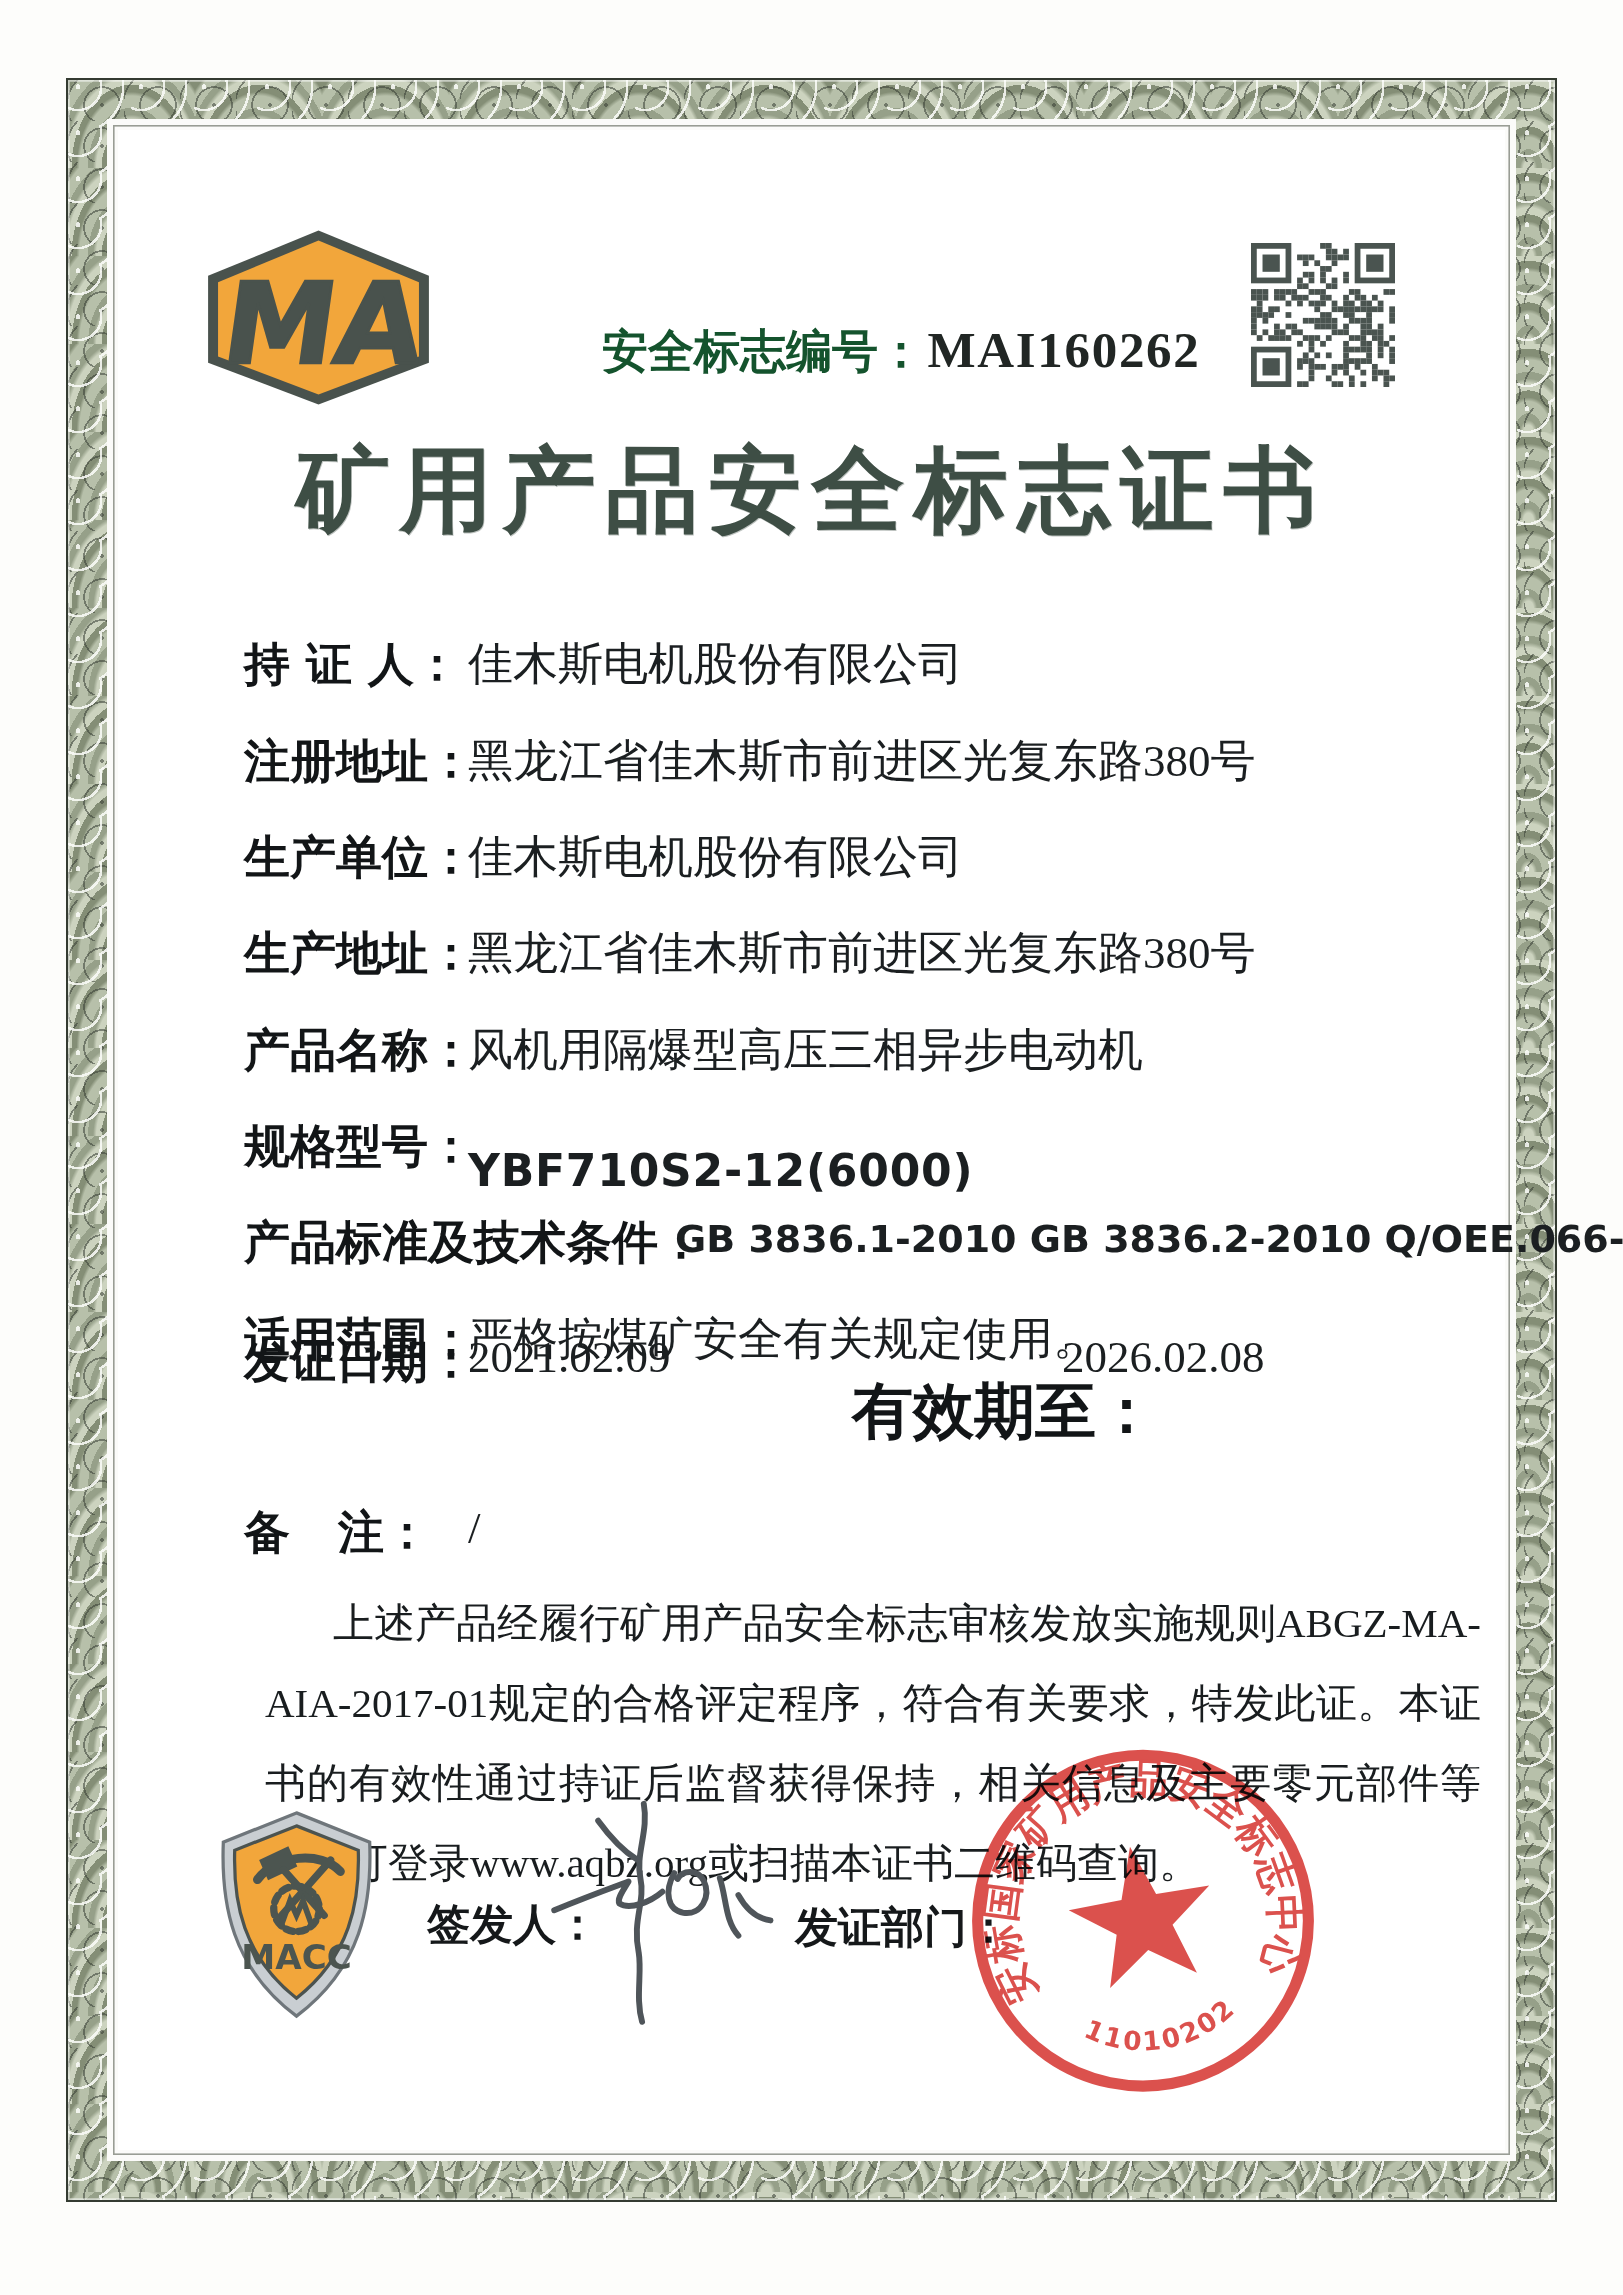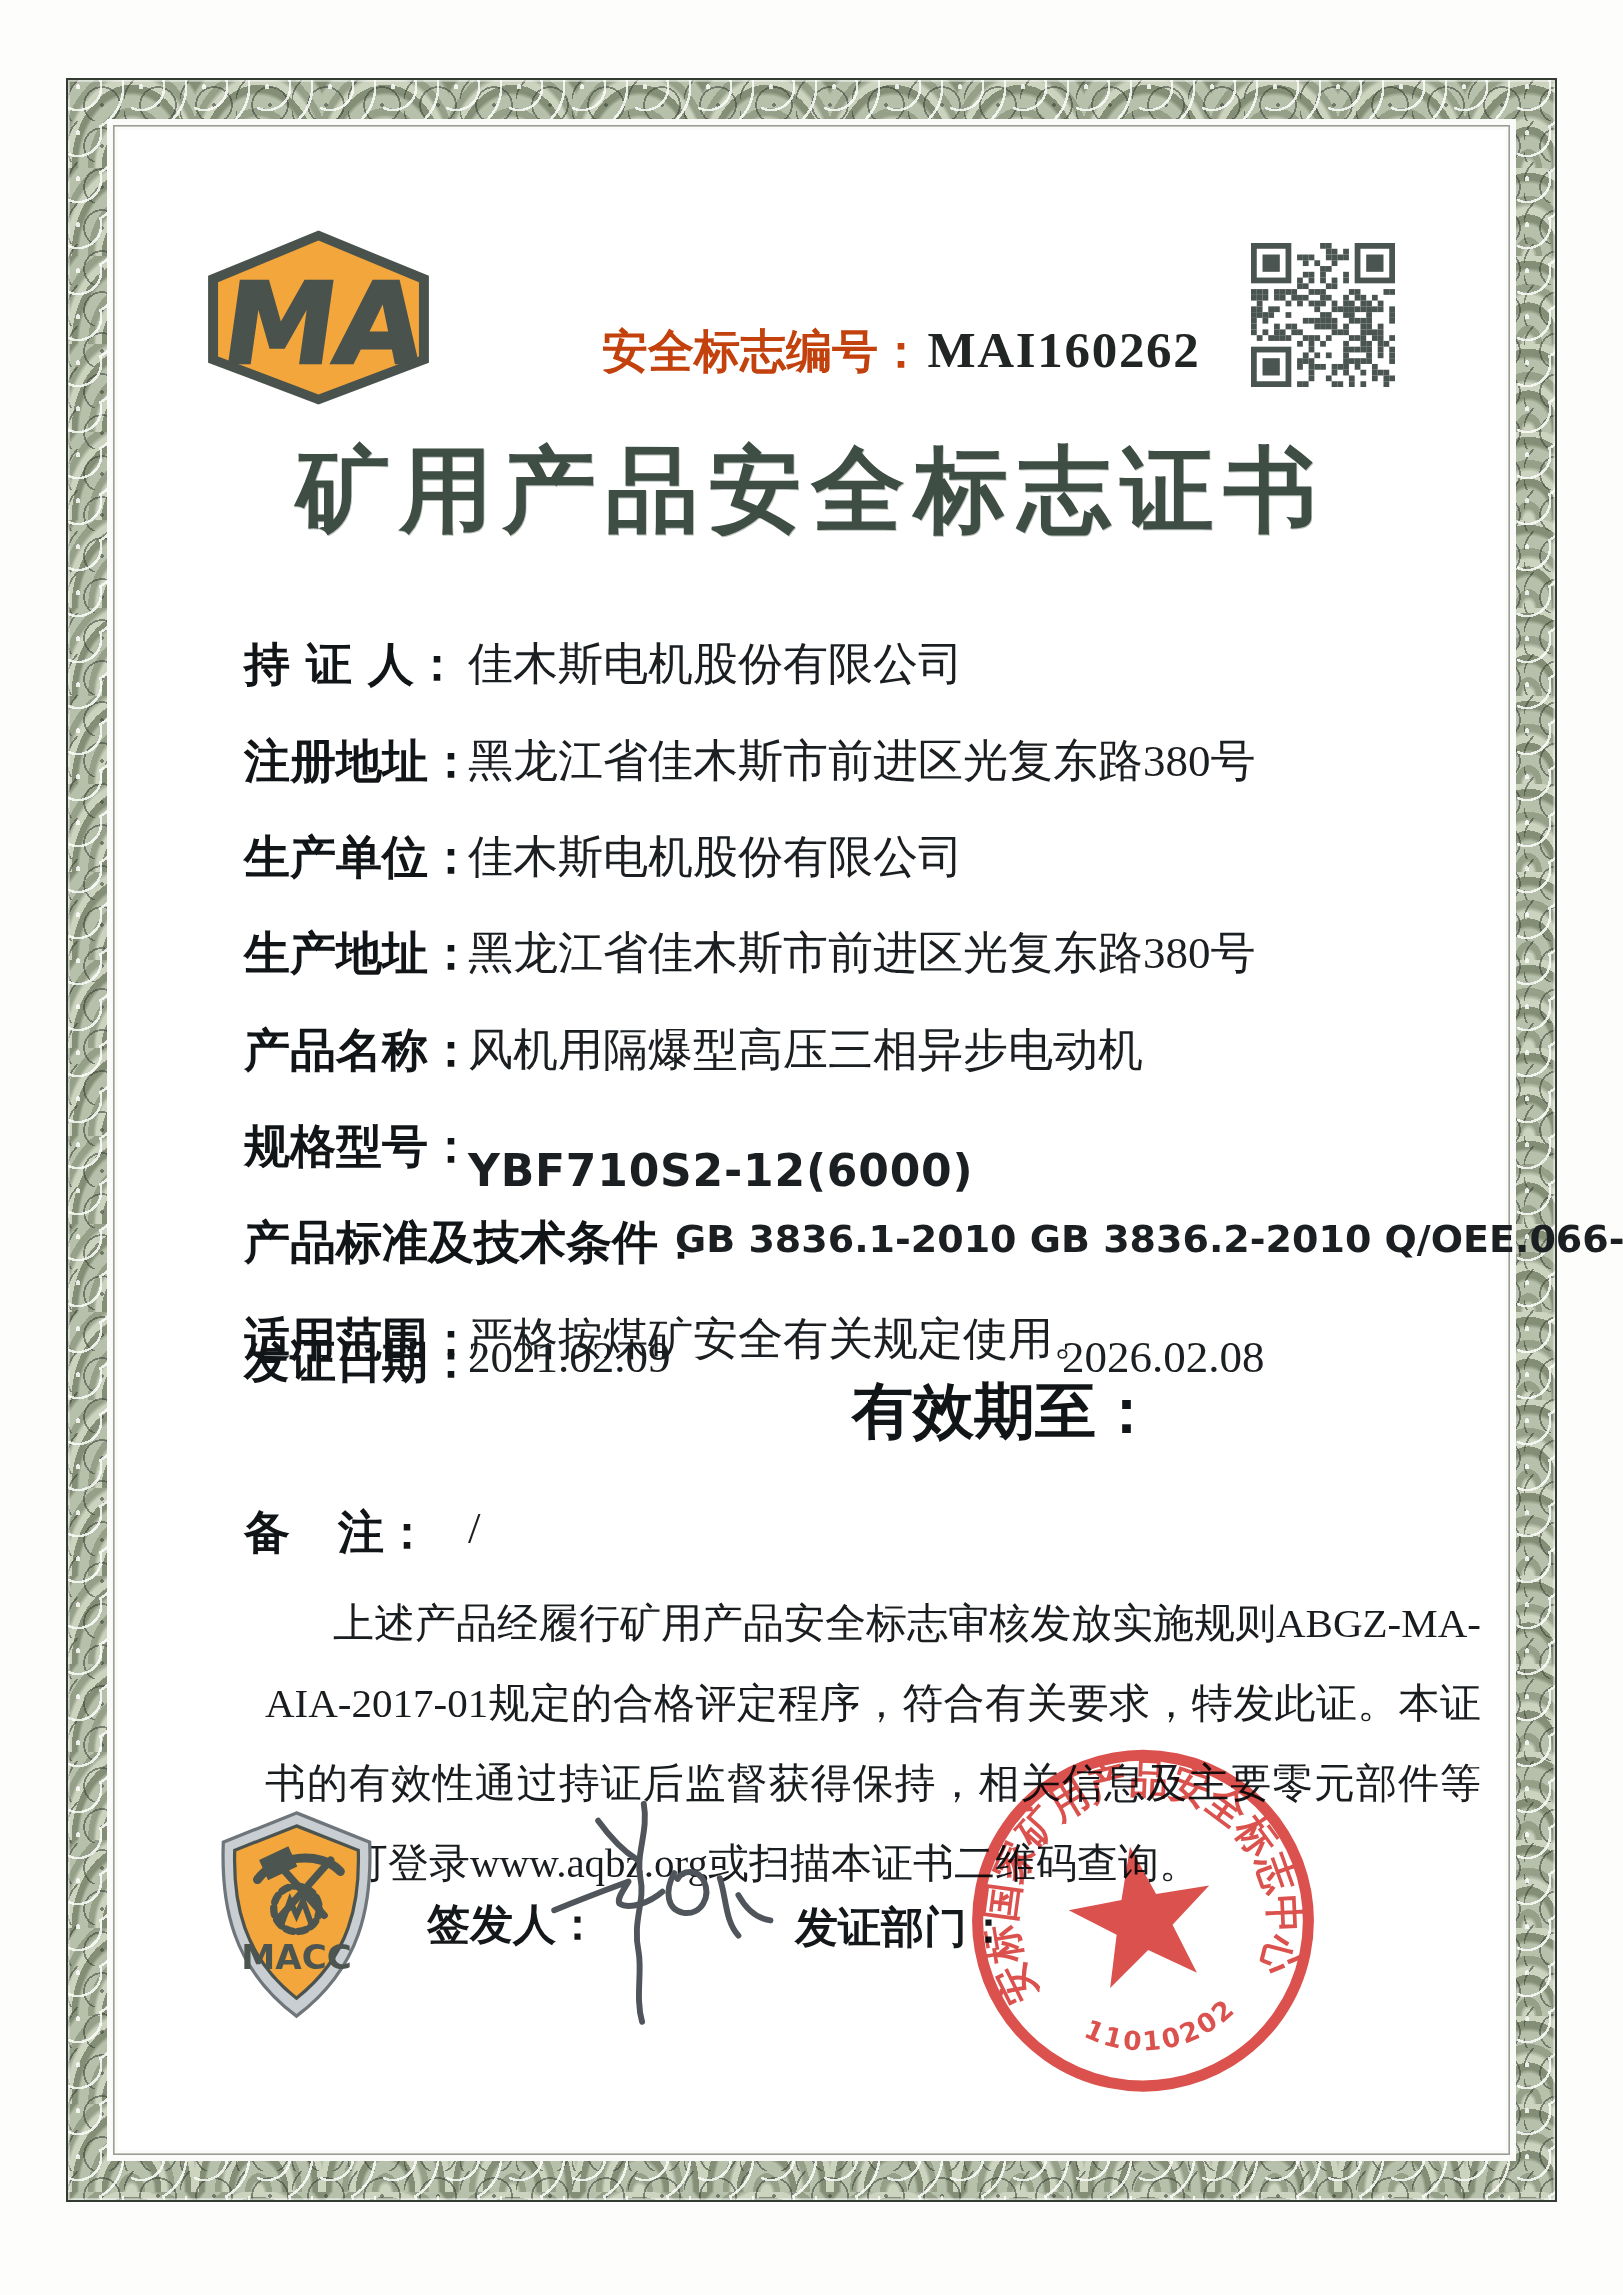"安全标志编号：" .number-label { color: #c2410c -> #14532d }
